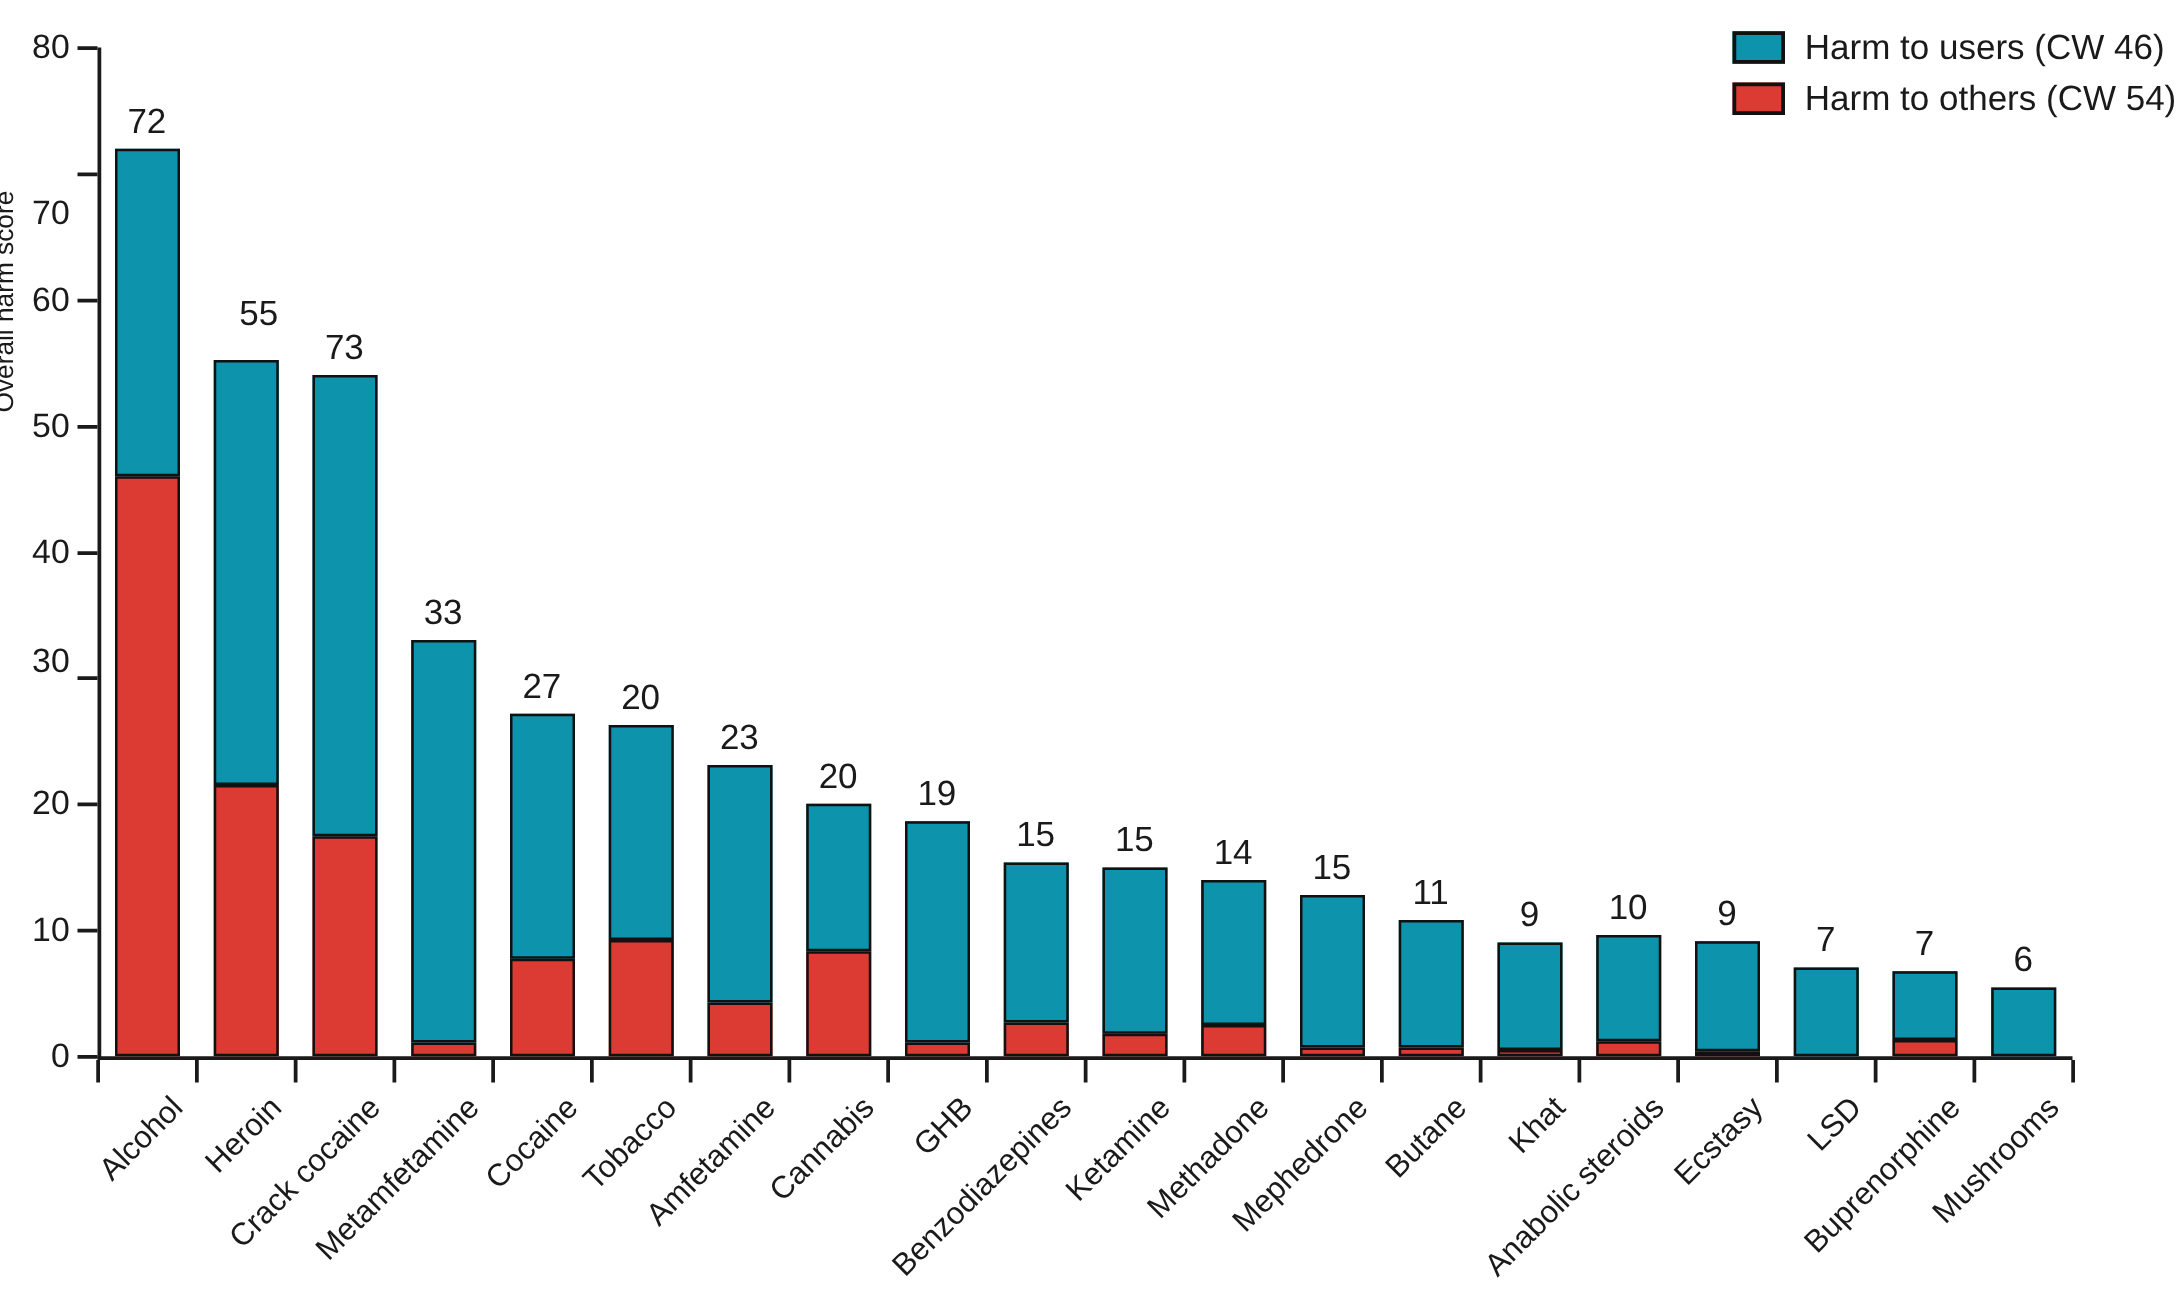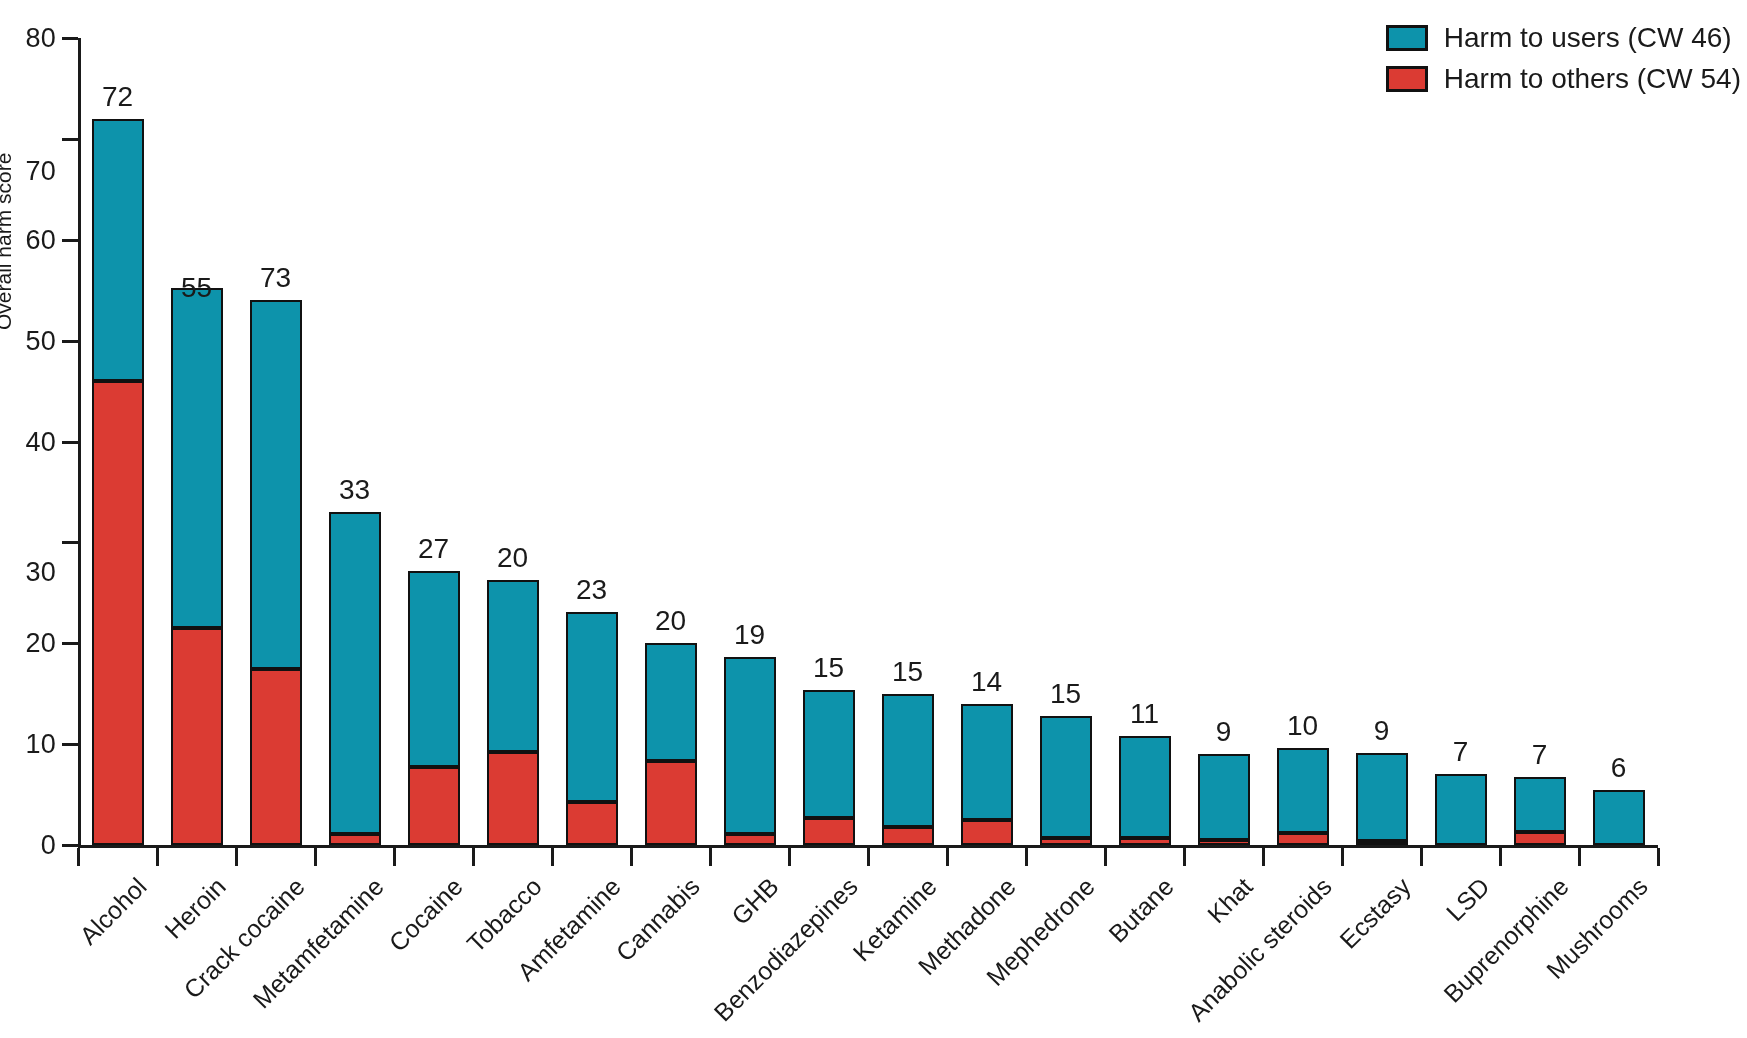"55" div.bar-total { bottom: 541px -> 578px; text-align: none -> right }
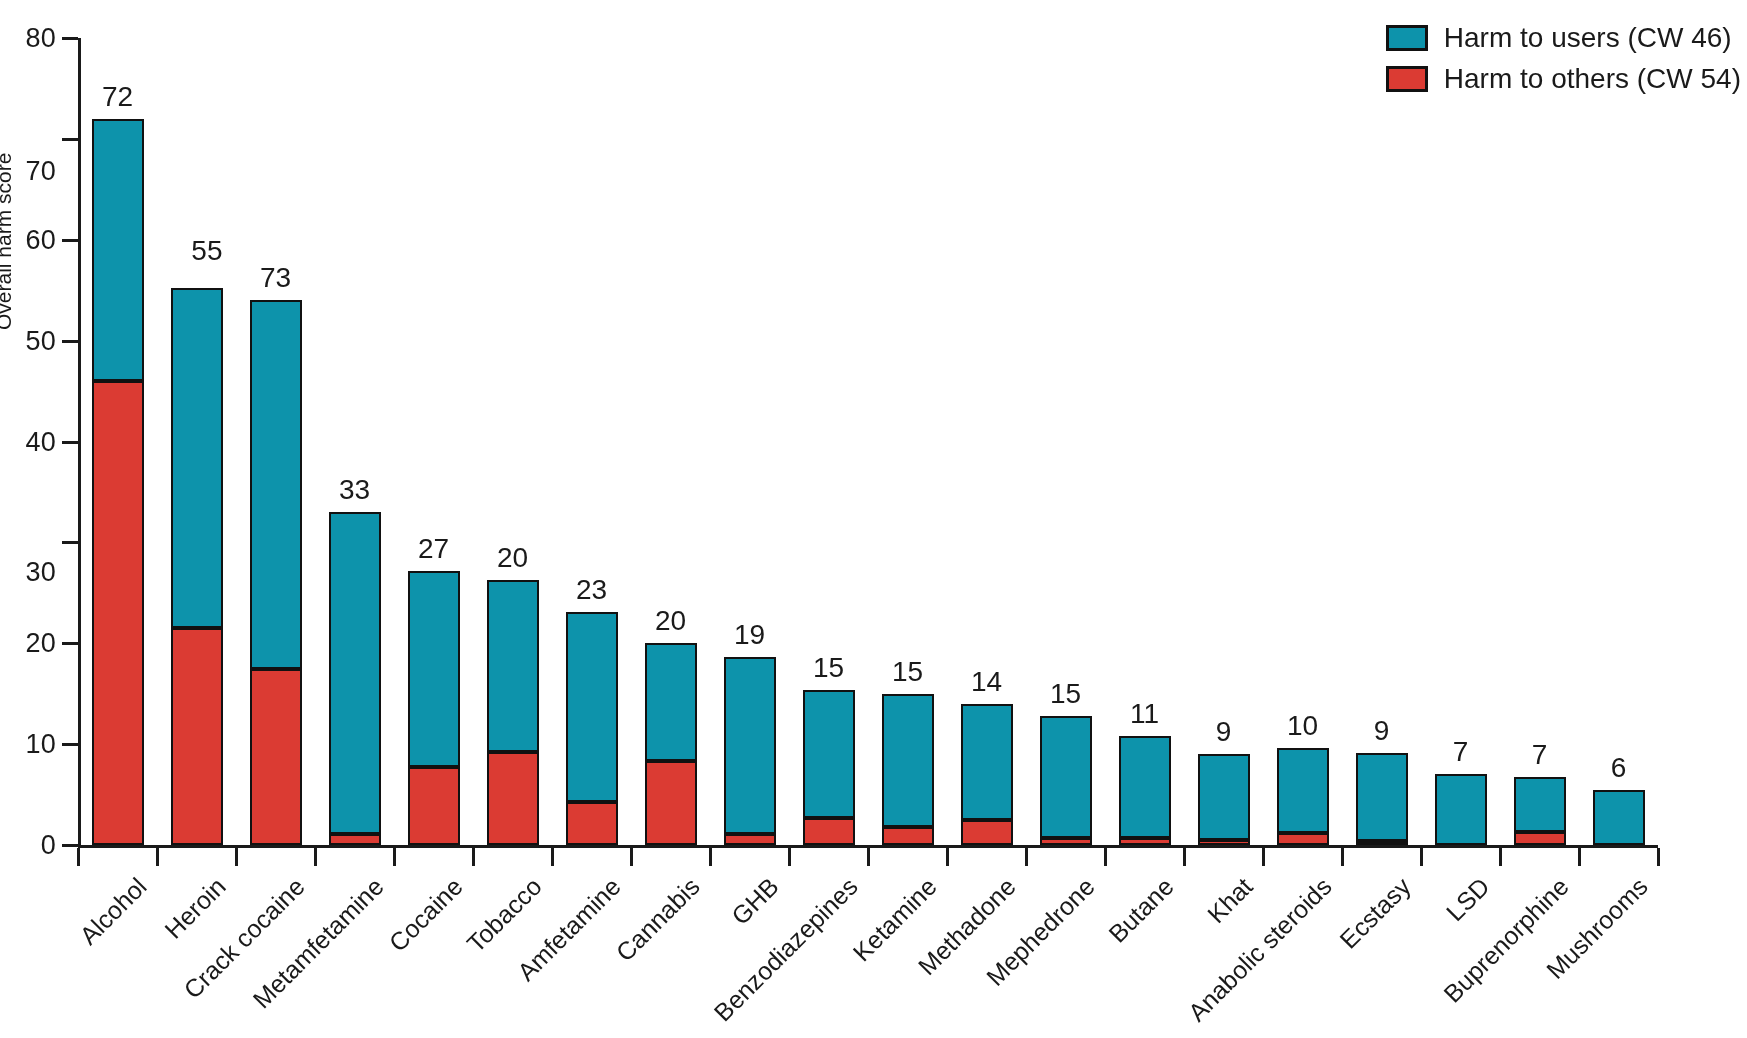"30" div.ytick-label { top: 572px -> 529px }
